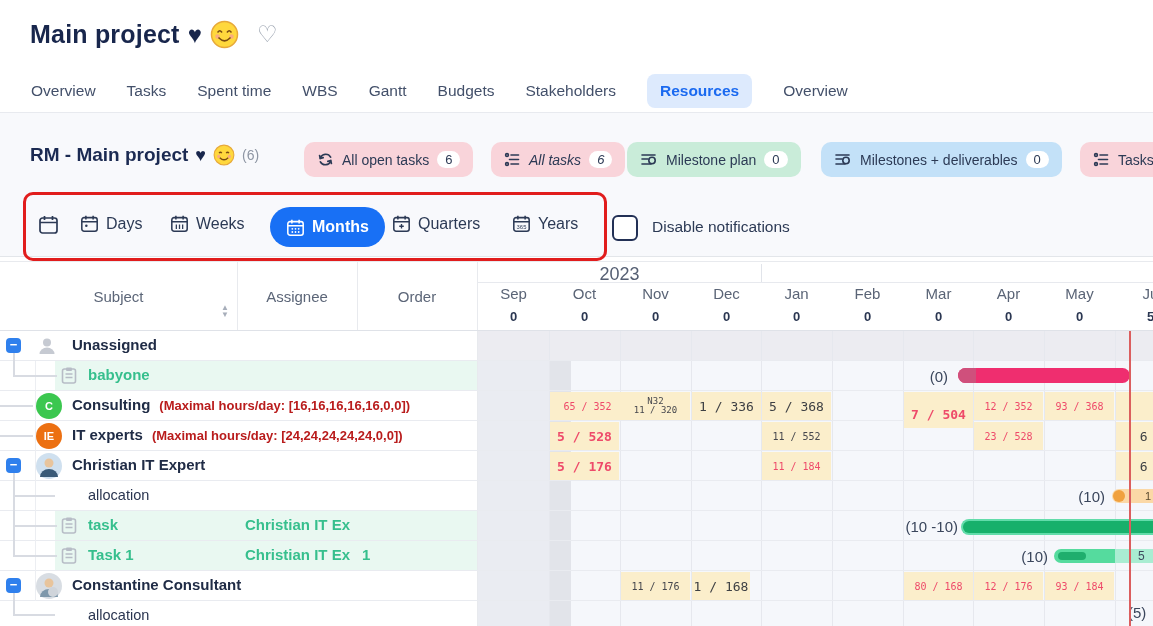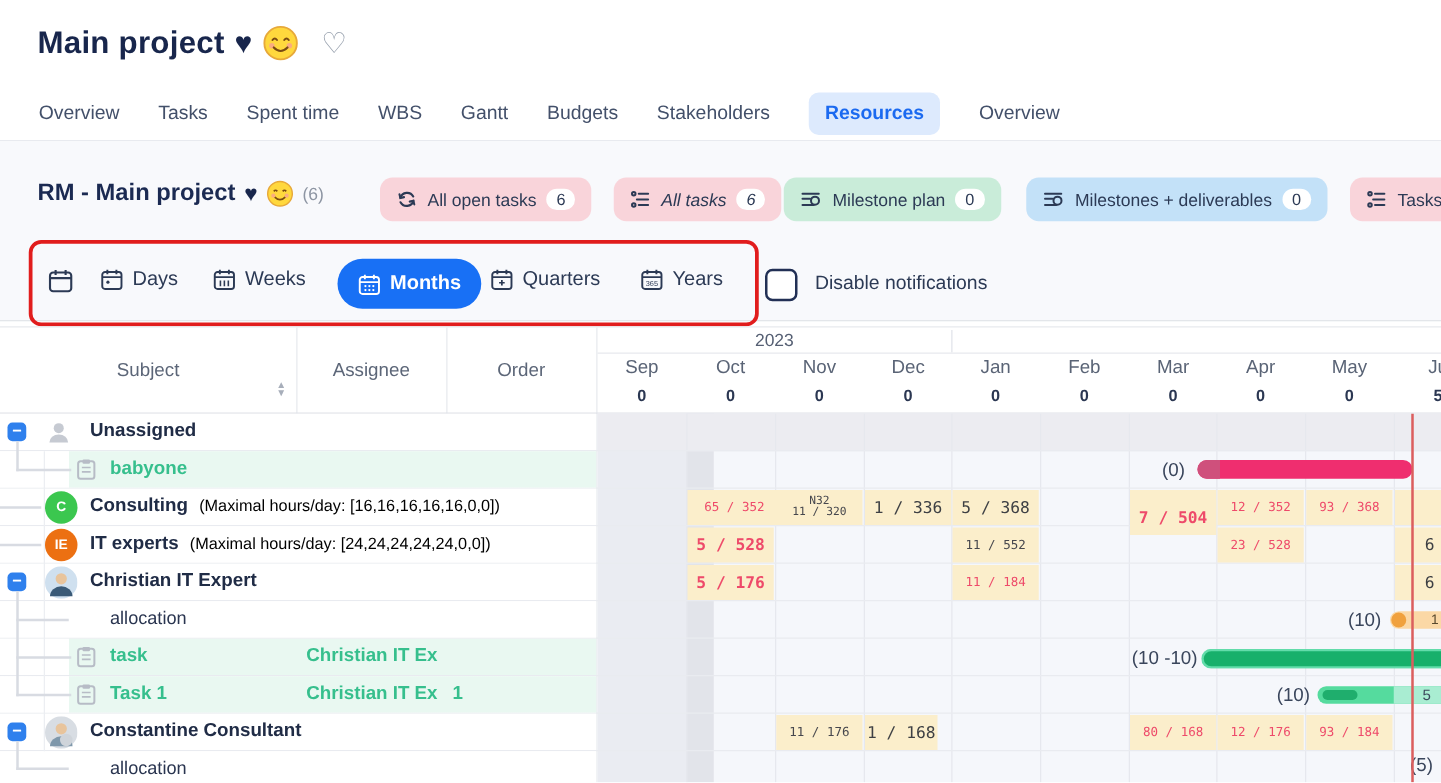"2023" .year-label { font-size: 14px -> 18px }
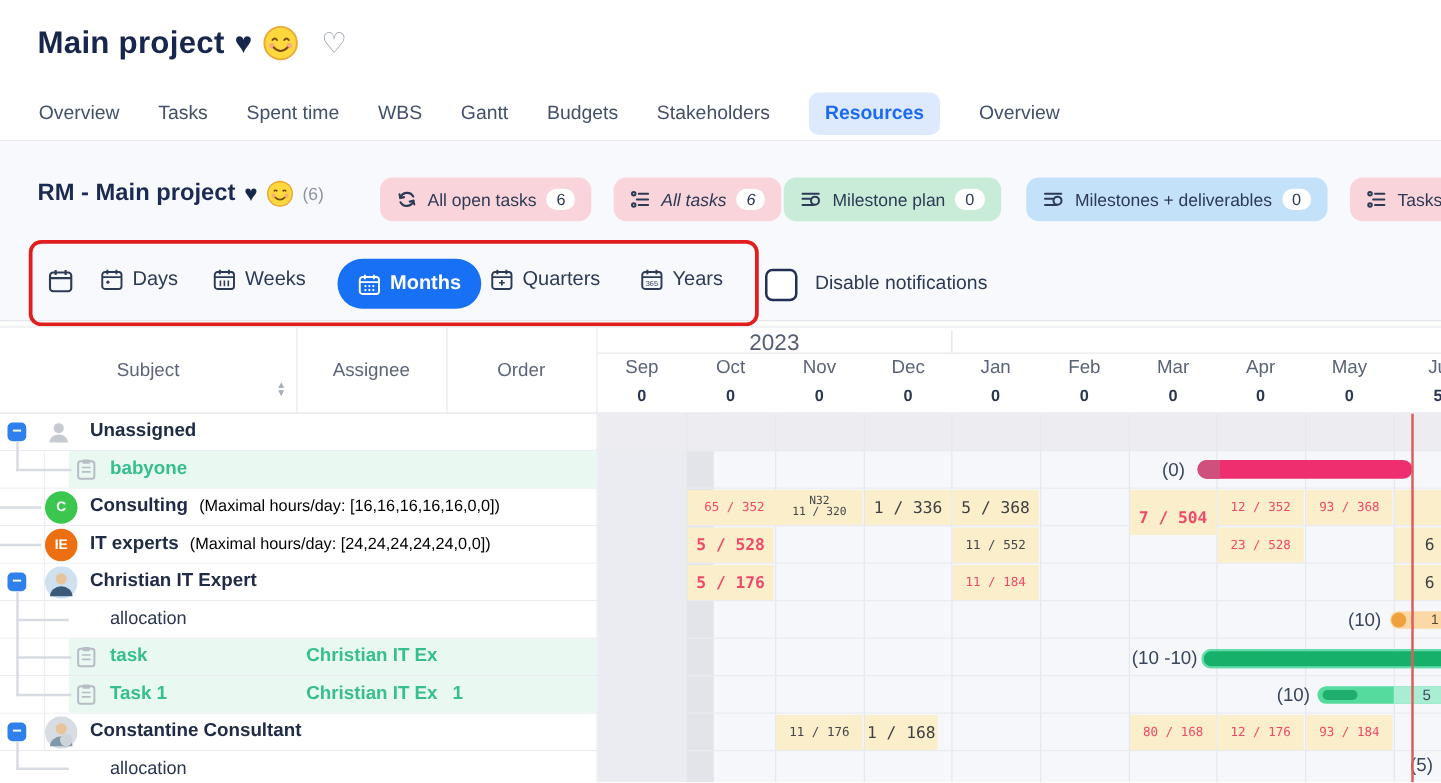"(Maximal hours/day:" .subj-note { color: #000000 -> #b91c1c; font-weight: 400 -> 700 }
